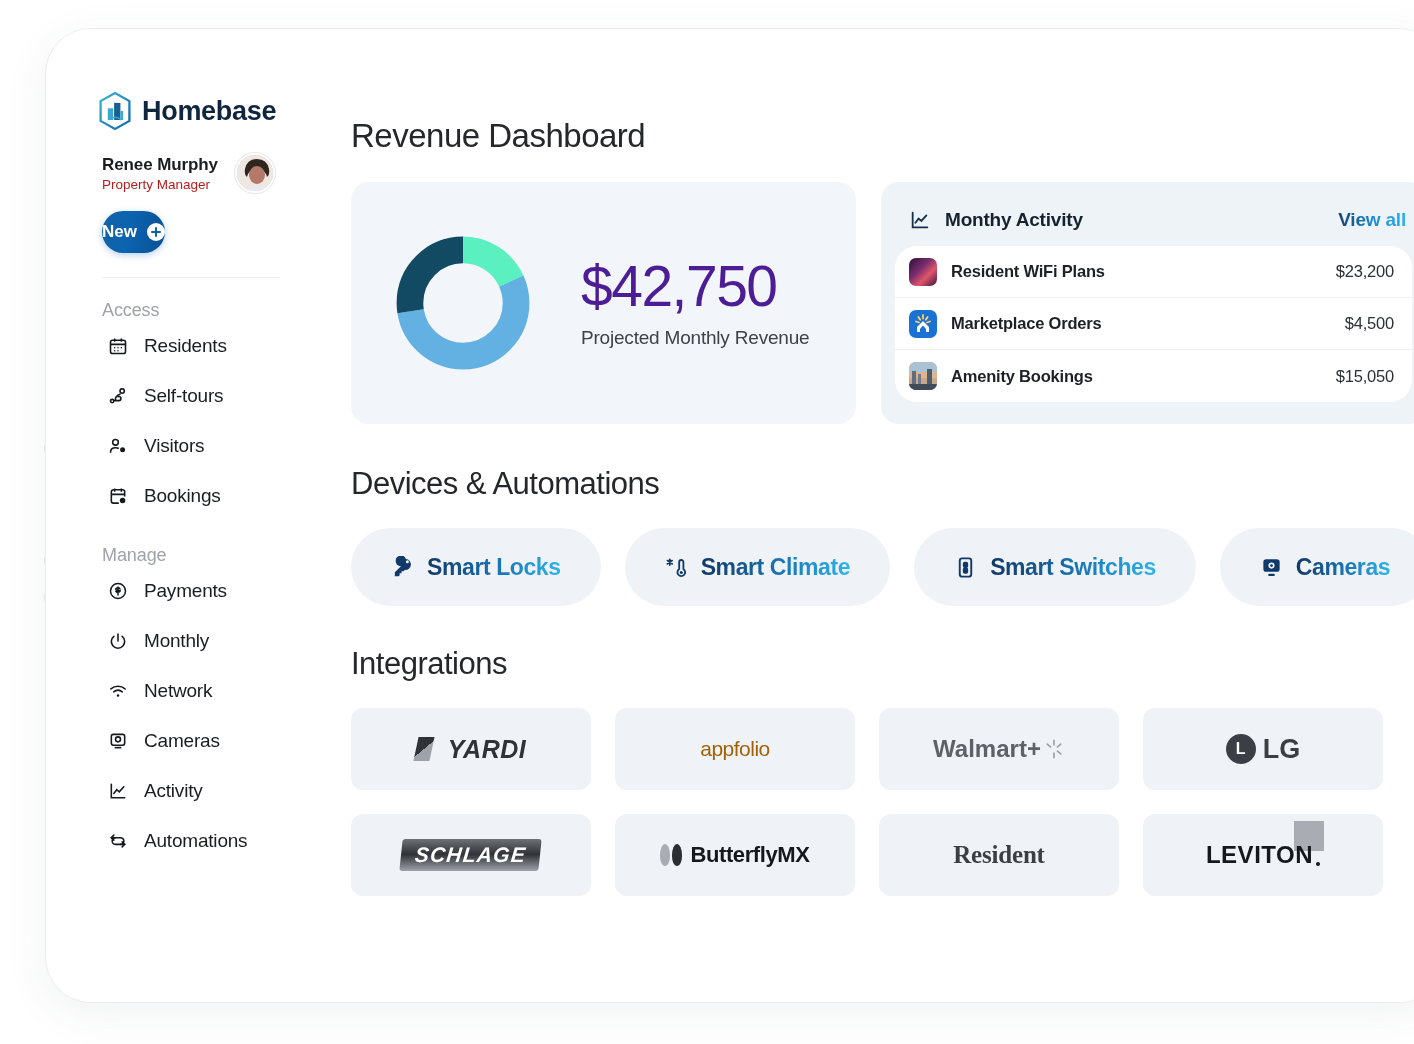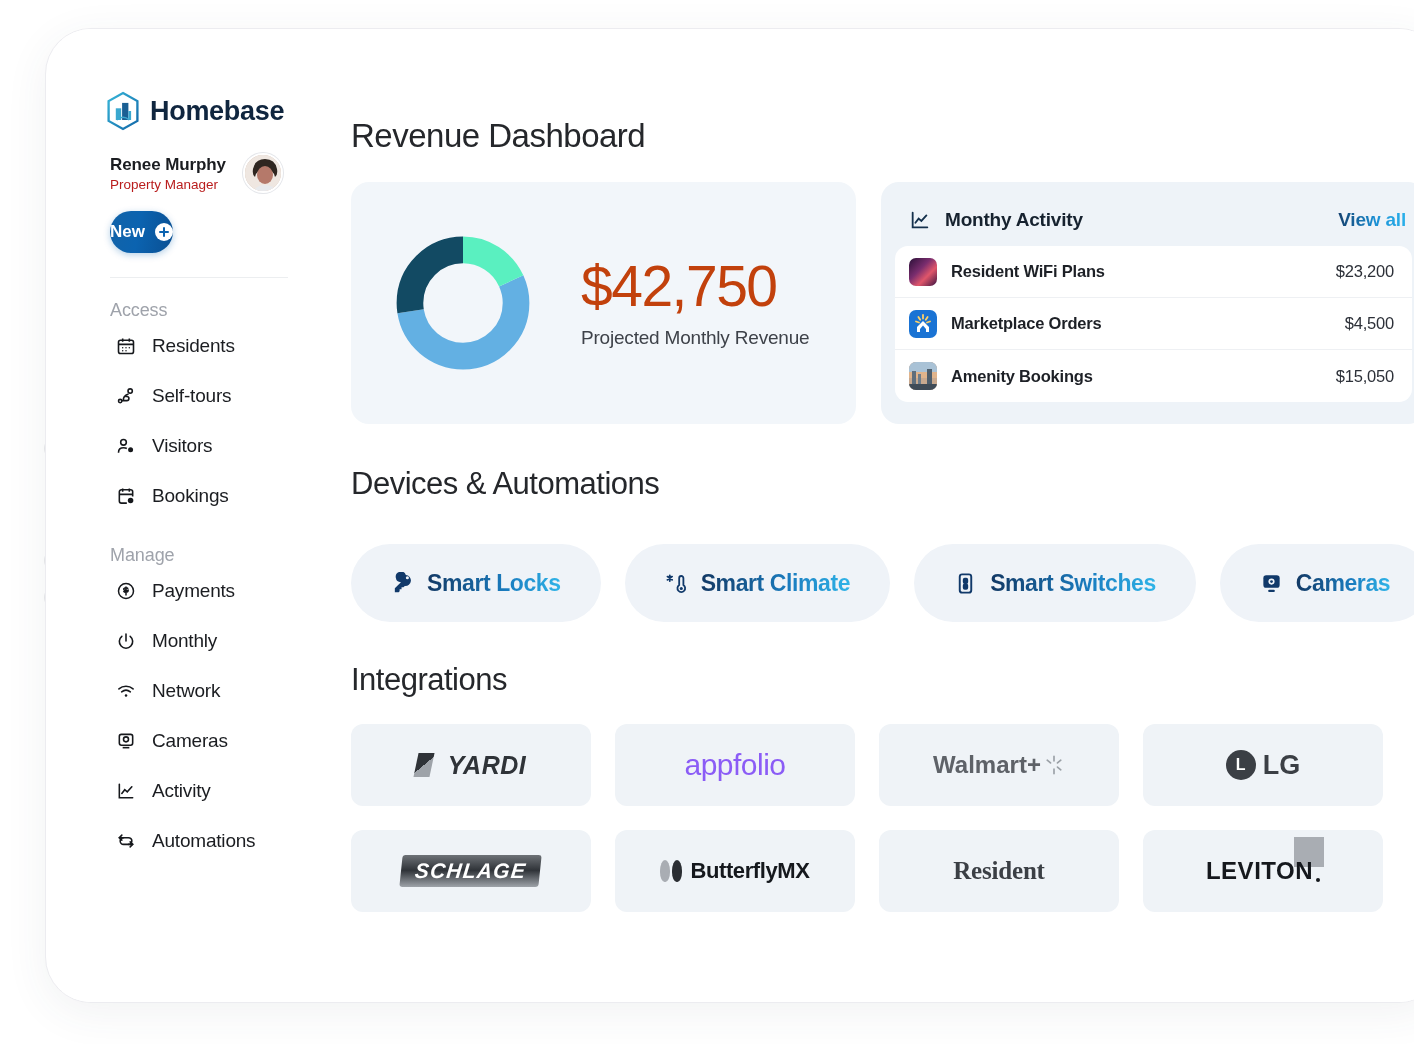"Homebase" #sidebar { left: 16px -> 8px }
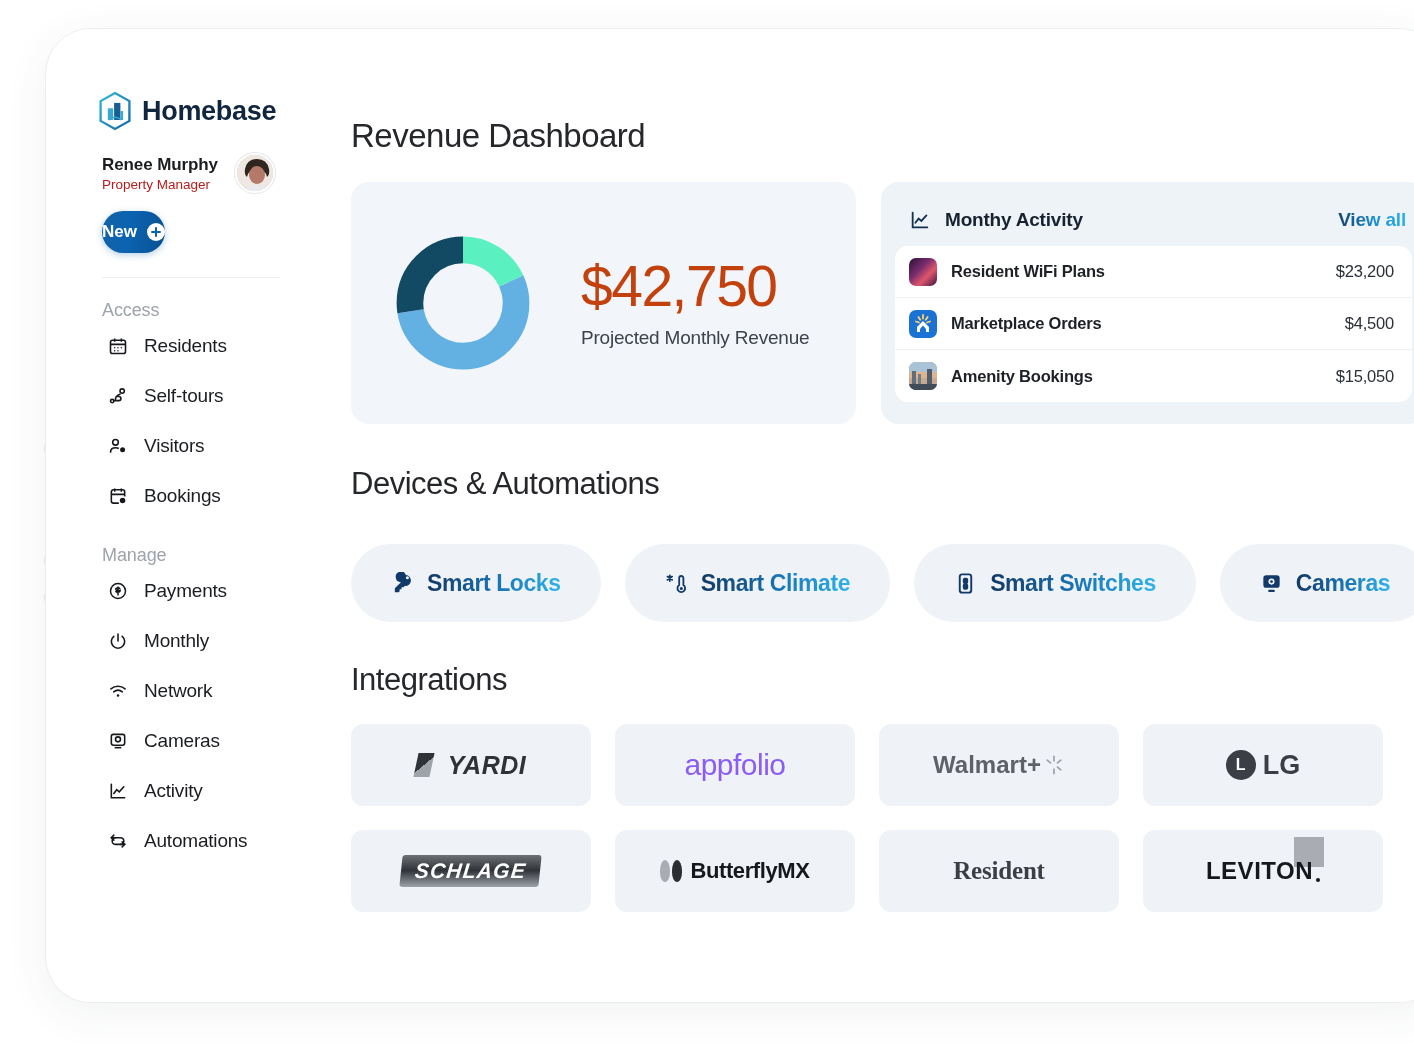"$42,750" .revenue-amount { color: #c2410c -> #4c1d95 }
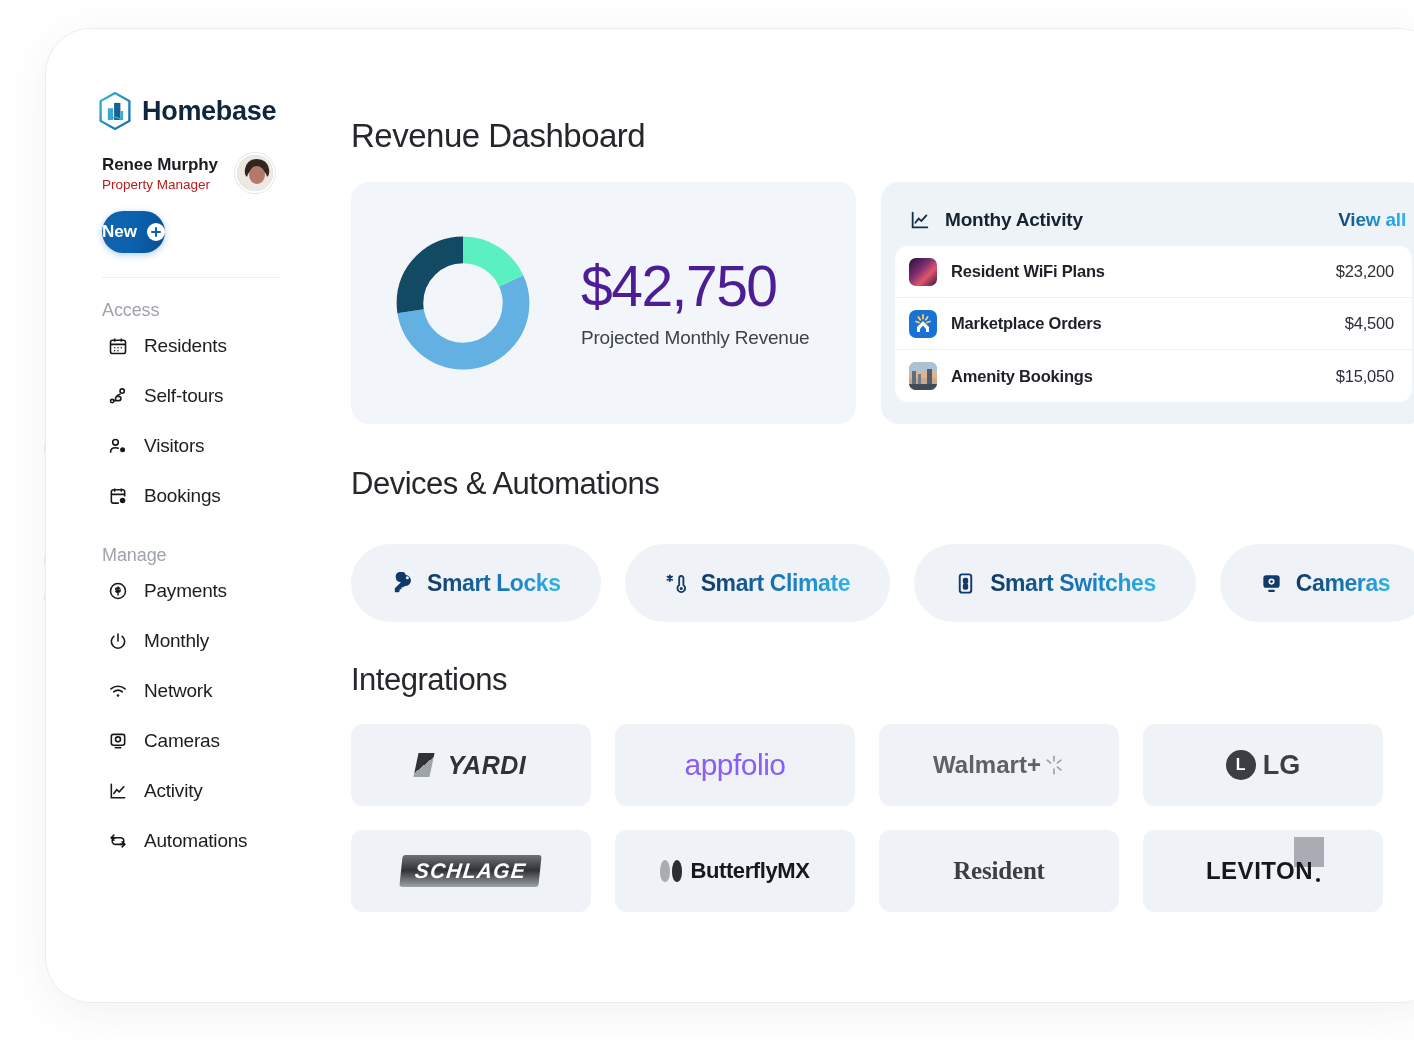"Resident WiFi Plans" .activity-list { border-radius: 13px -> 22px }
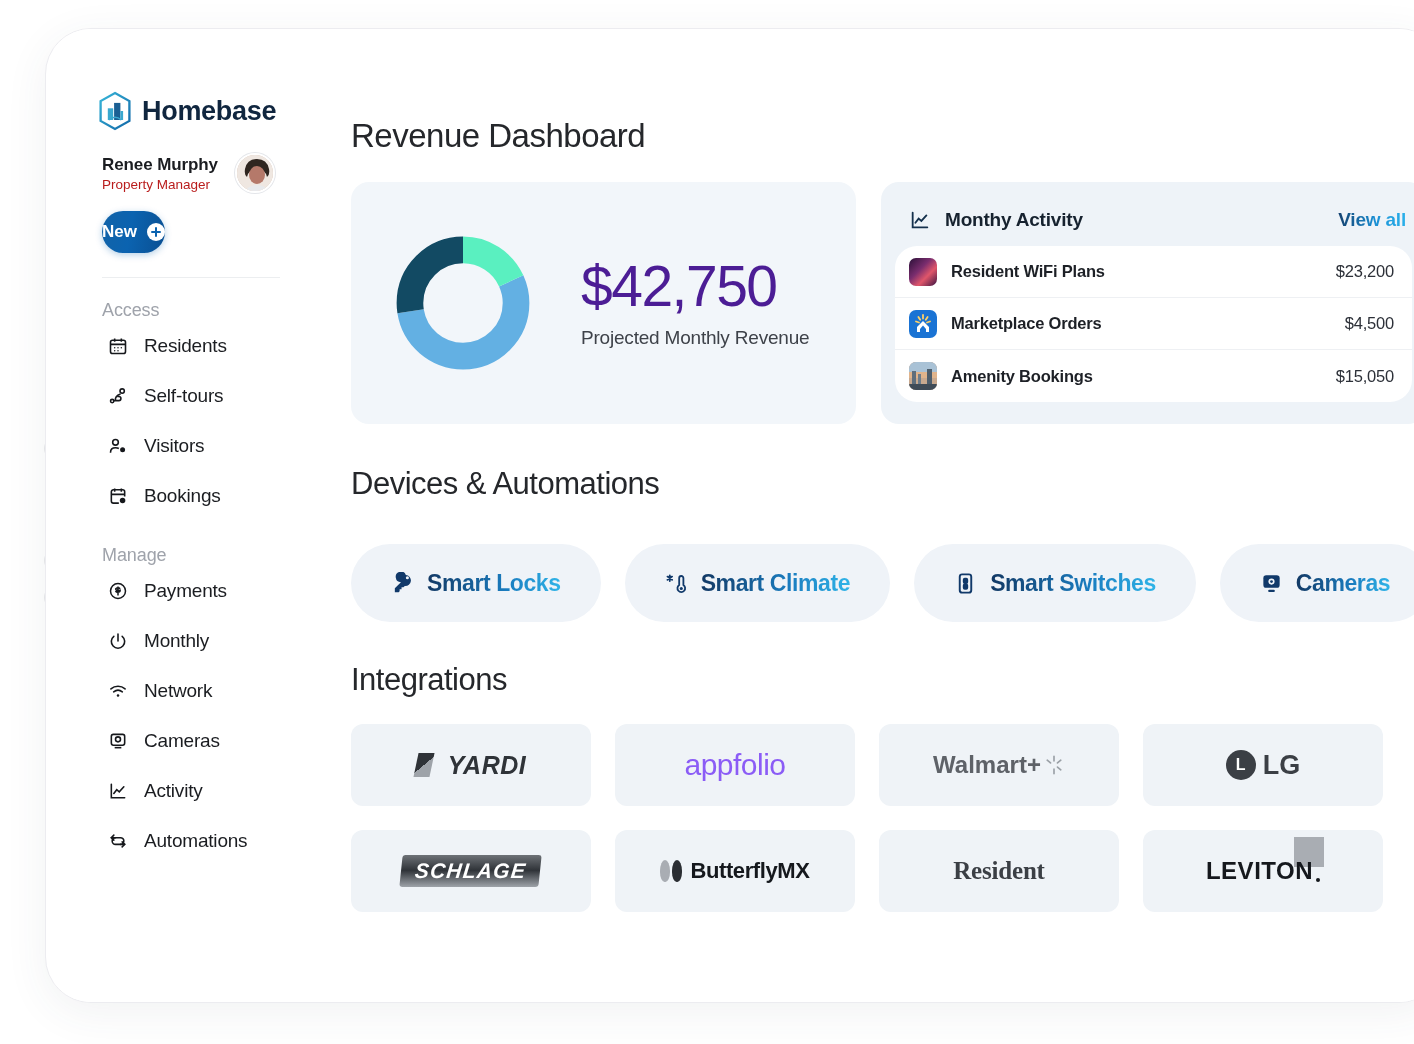"Smart Locks" .pill { margin-top: 16px -> none }
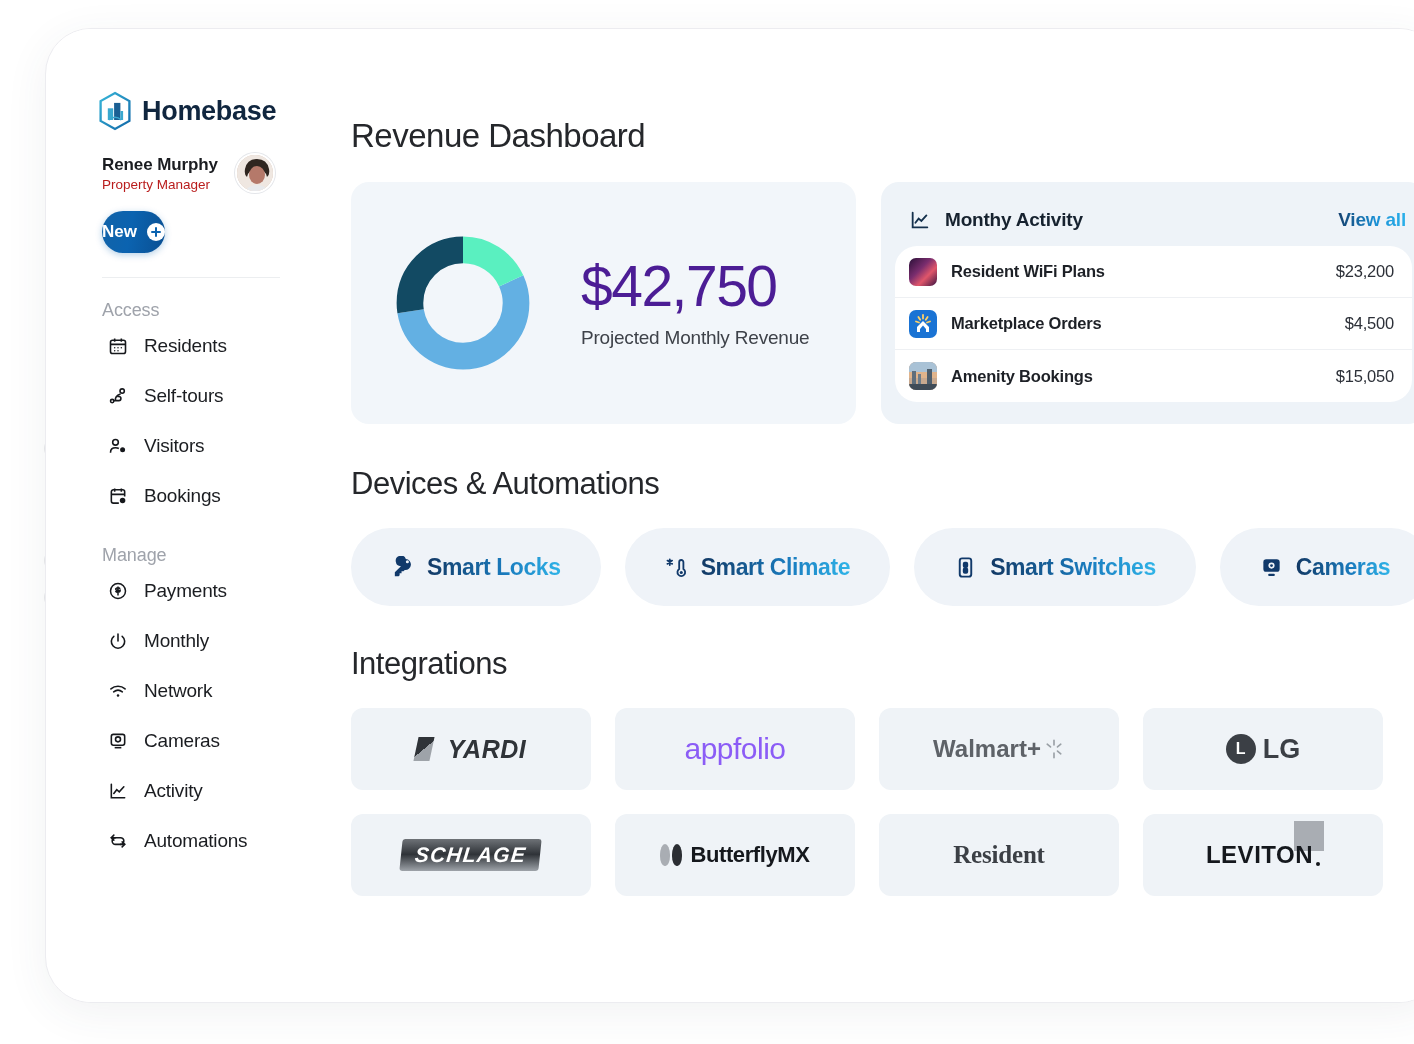"appfolio" .logo-appfolio { color: #8b5cf6 -> #a16207; font-size: 30px -> 21px }
